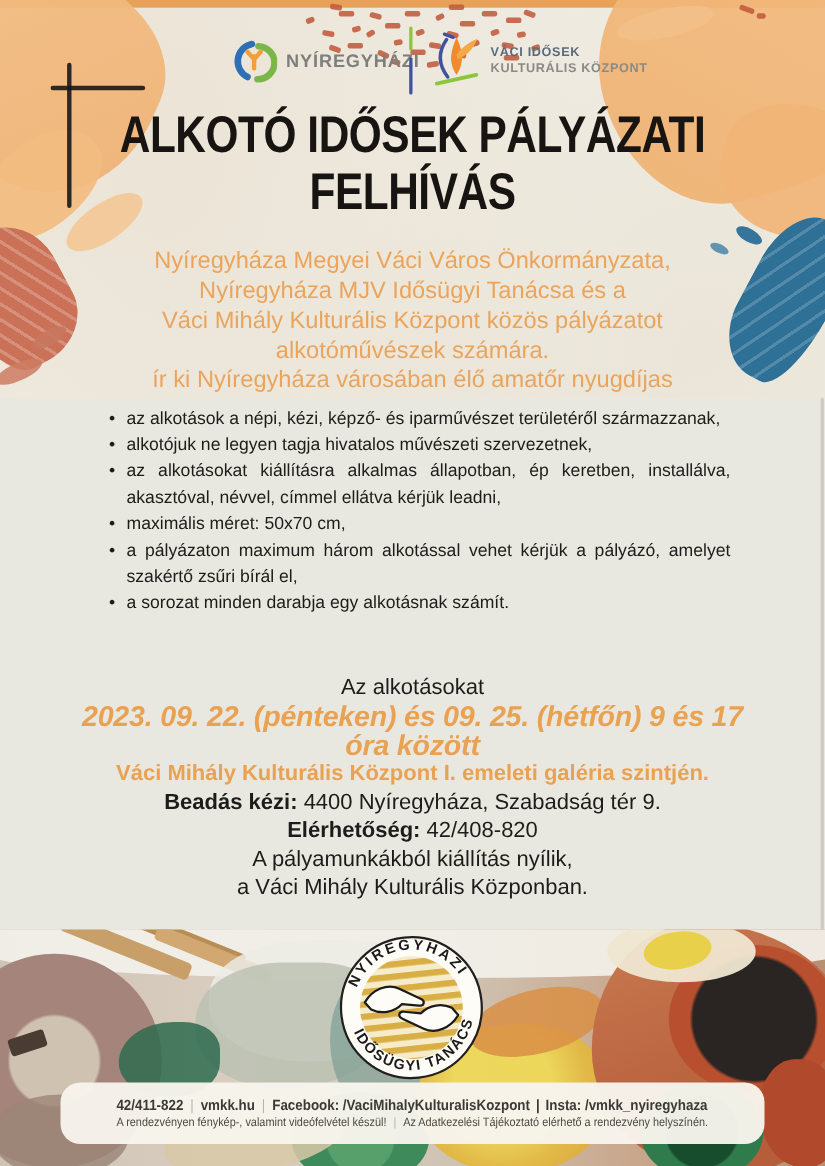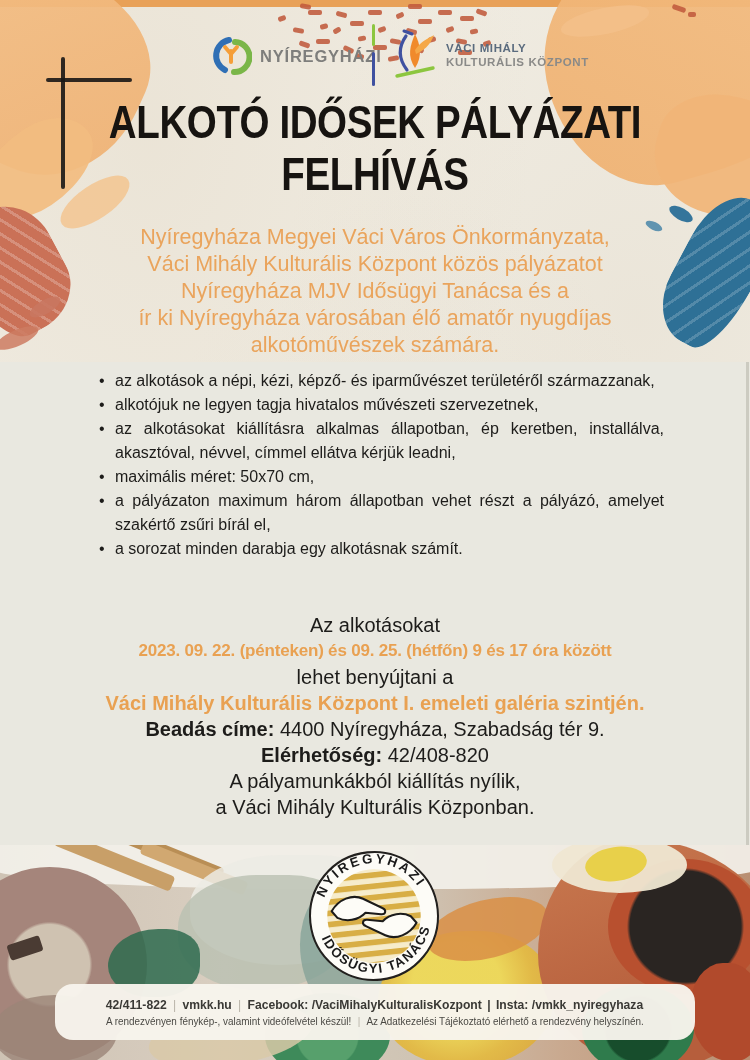"VÁCI MIHÁLY" span.logo-vmkk-l1 { text: MIHÁLY -> IDŐSEK }
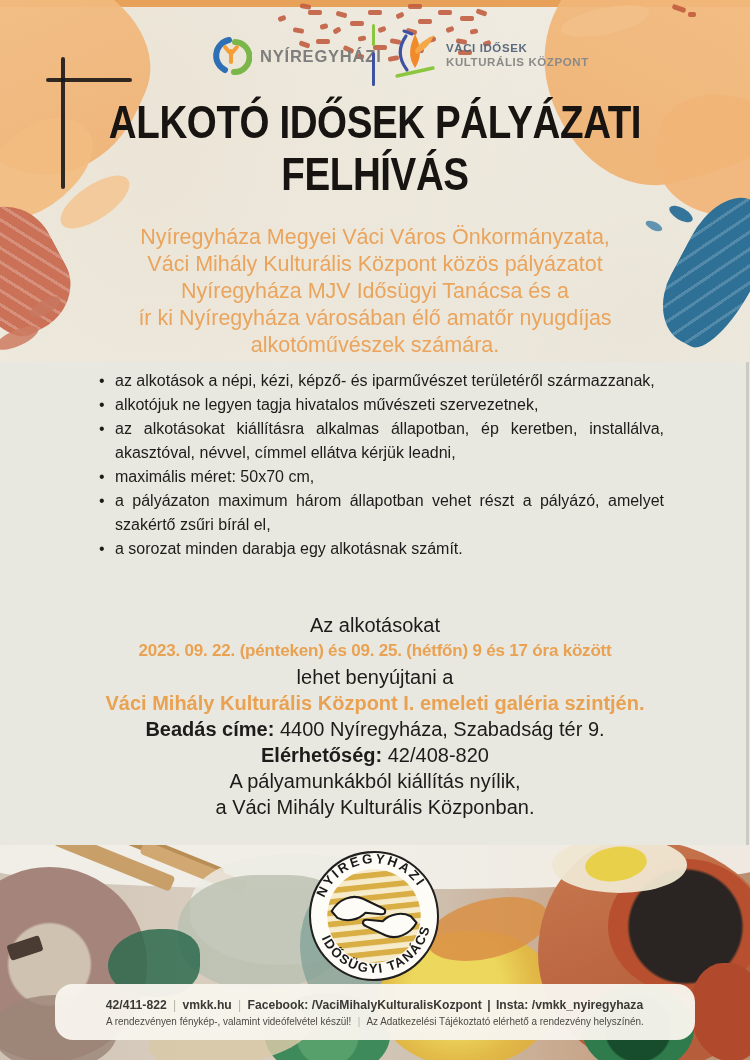"Váci Mihály Kulturális Központ közös" div { order: before "Nyíregyháza MJV Idősügyi Tanácsa és" -> after "Nyíregyháza MJV Idősügyi Tanácsa és" }
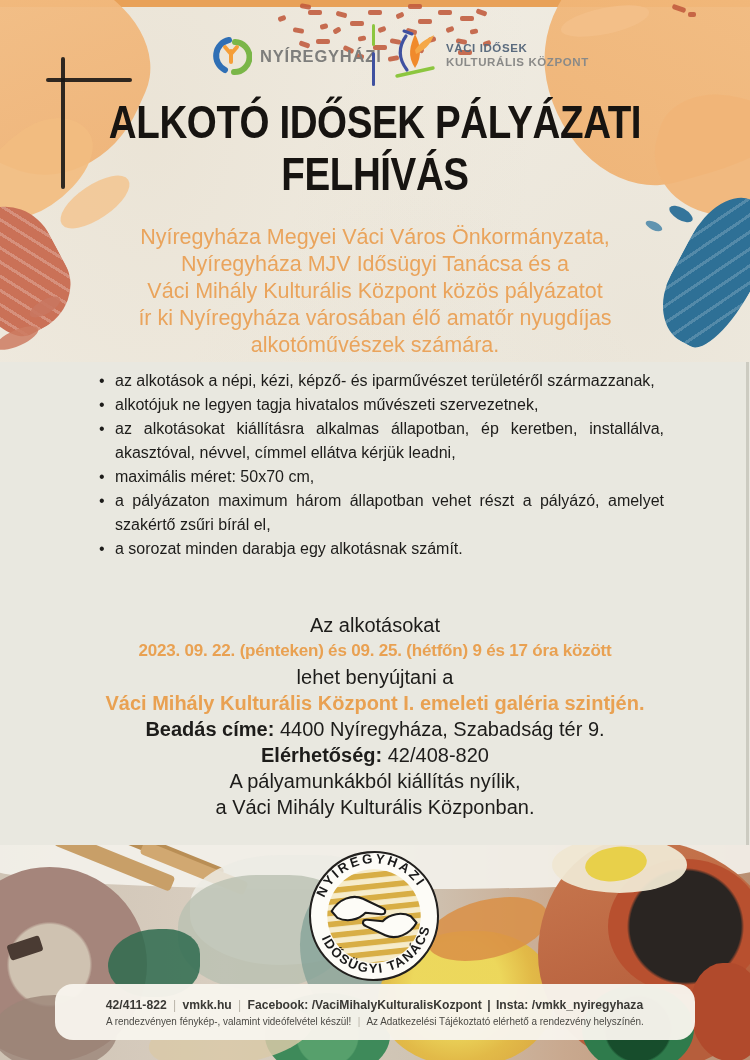"ír ki Nyíregyháza városában élő" div { order: before "alkotóművészek számára." -> after "alkotóművészek számára." }
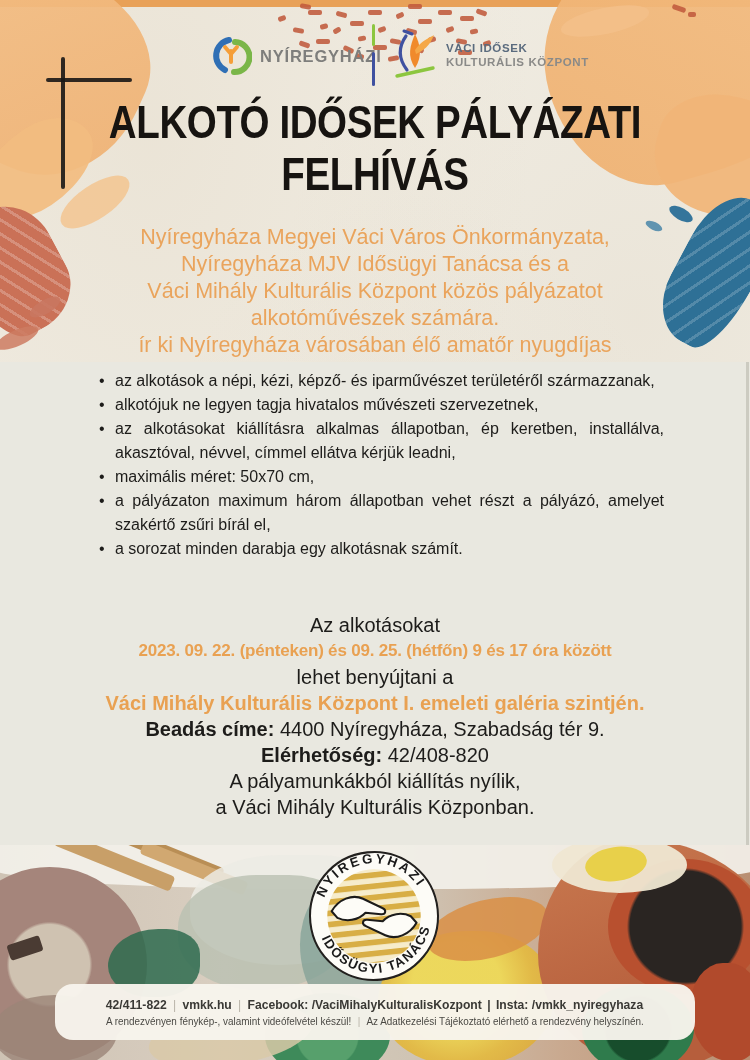"a pályázaton maximum három állapotban" li { text: állapotban vehet részt -> alkotással vehet kérjük }
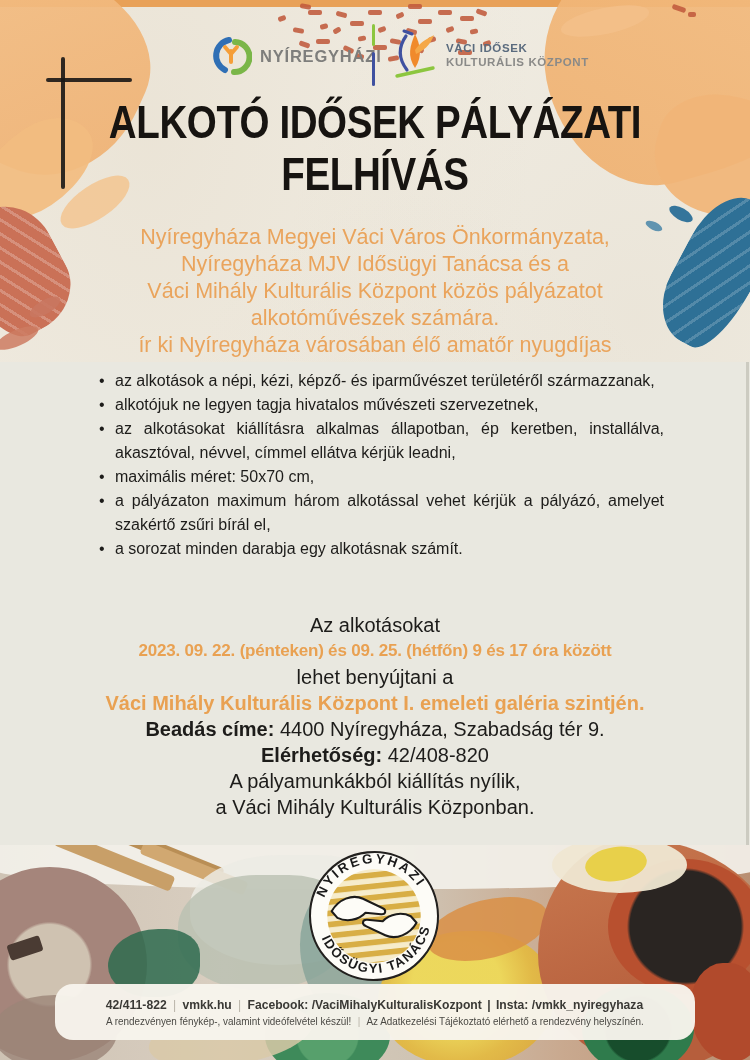"2023. 09. 22. (pénteken) és" .sub .date { font-size: 17px -> 26px; font-style: none -> italic }
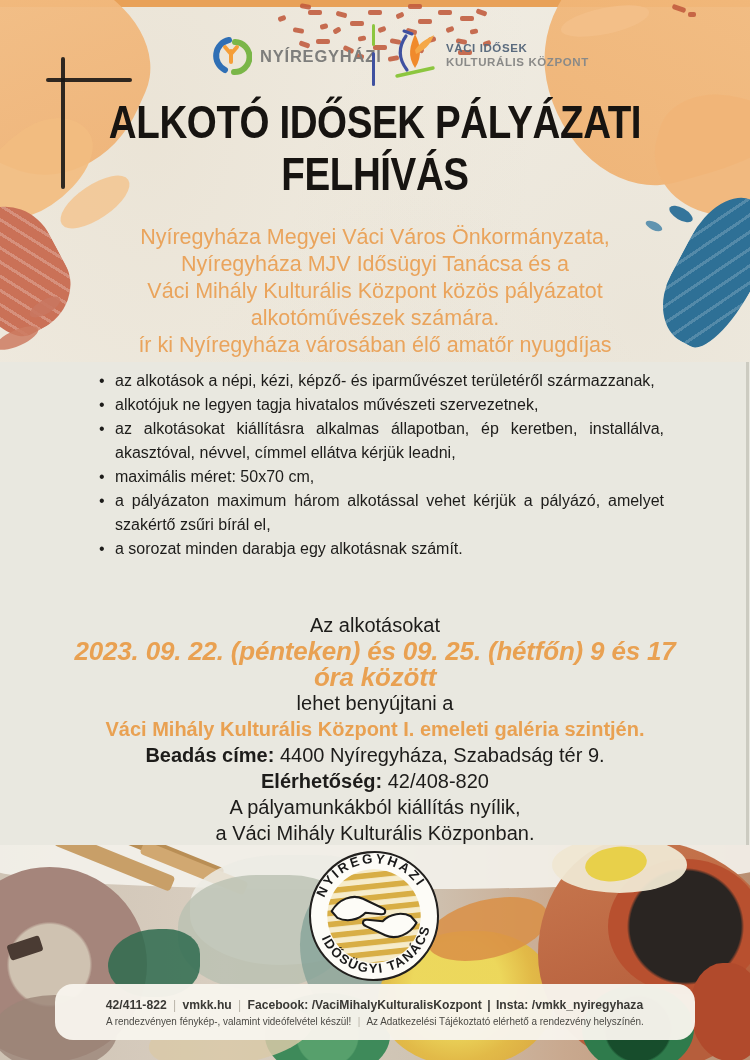"lehet benyújtani a" div { html: <div>lehet benyújtani a</div> -> none }
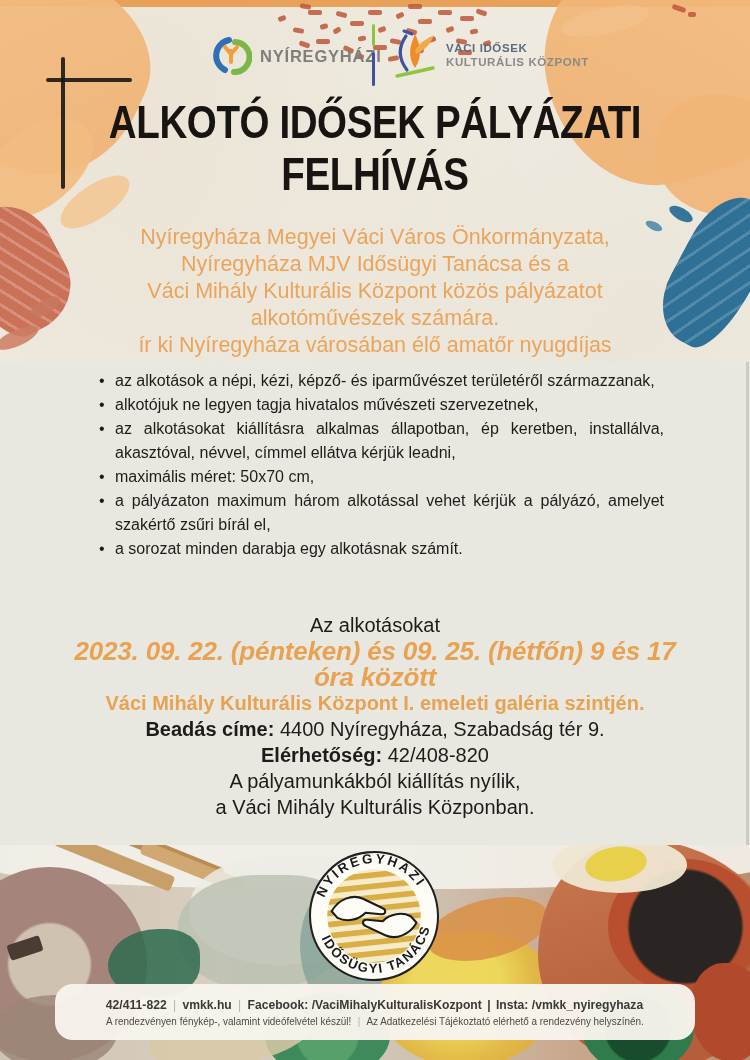"Beadás címe:" b { text: címe -> kézi }
